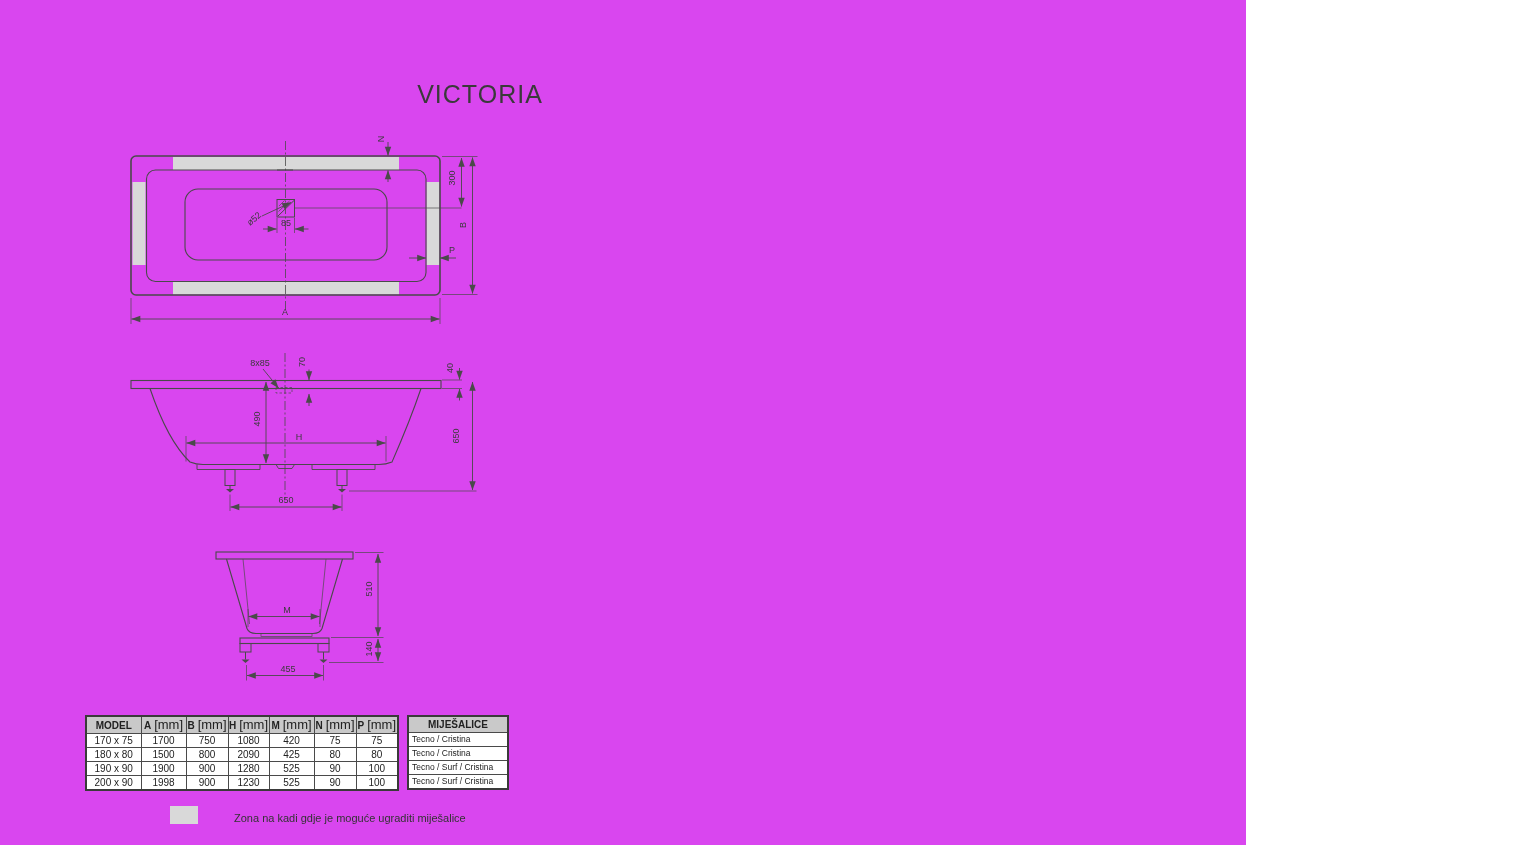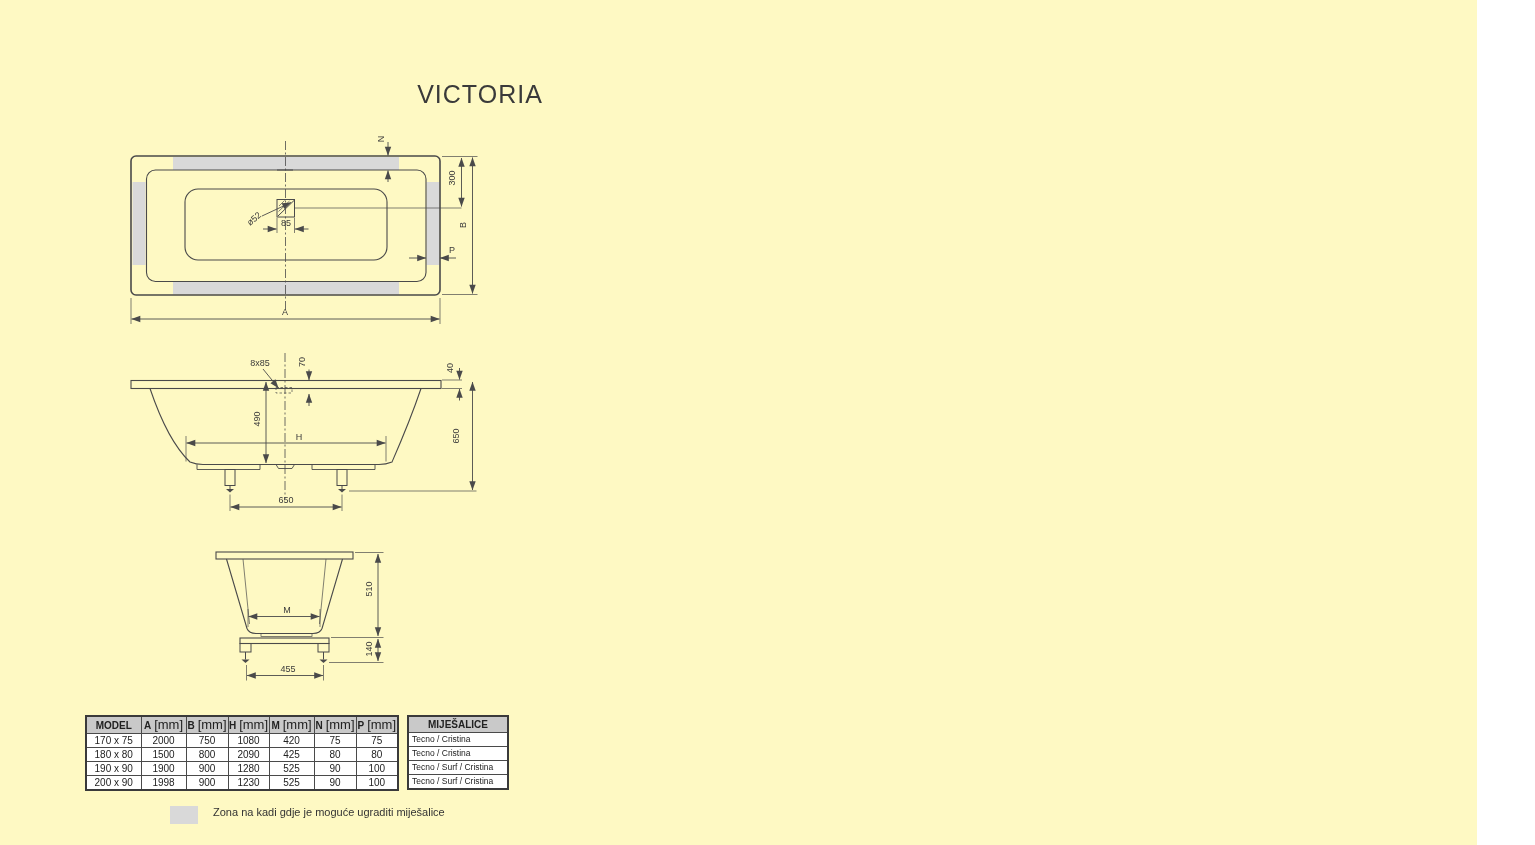"VICTORIA" #page { background: #fef9c3 -> #d946ef; width: 1477px -> 1246px }
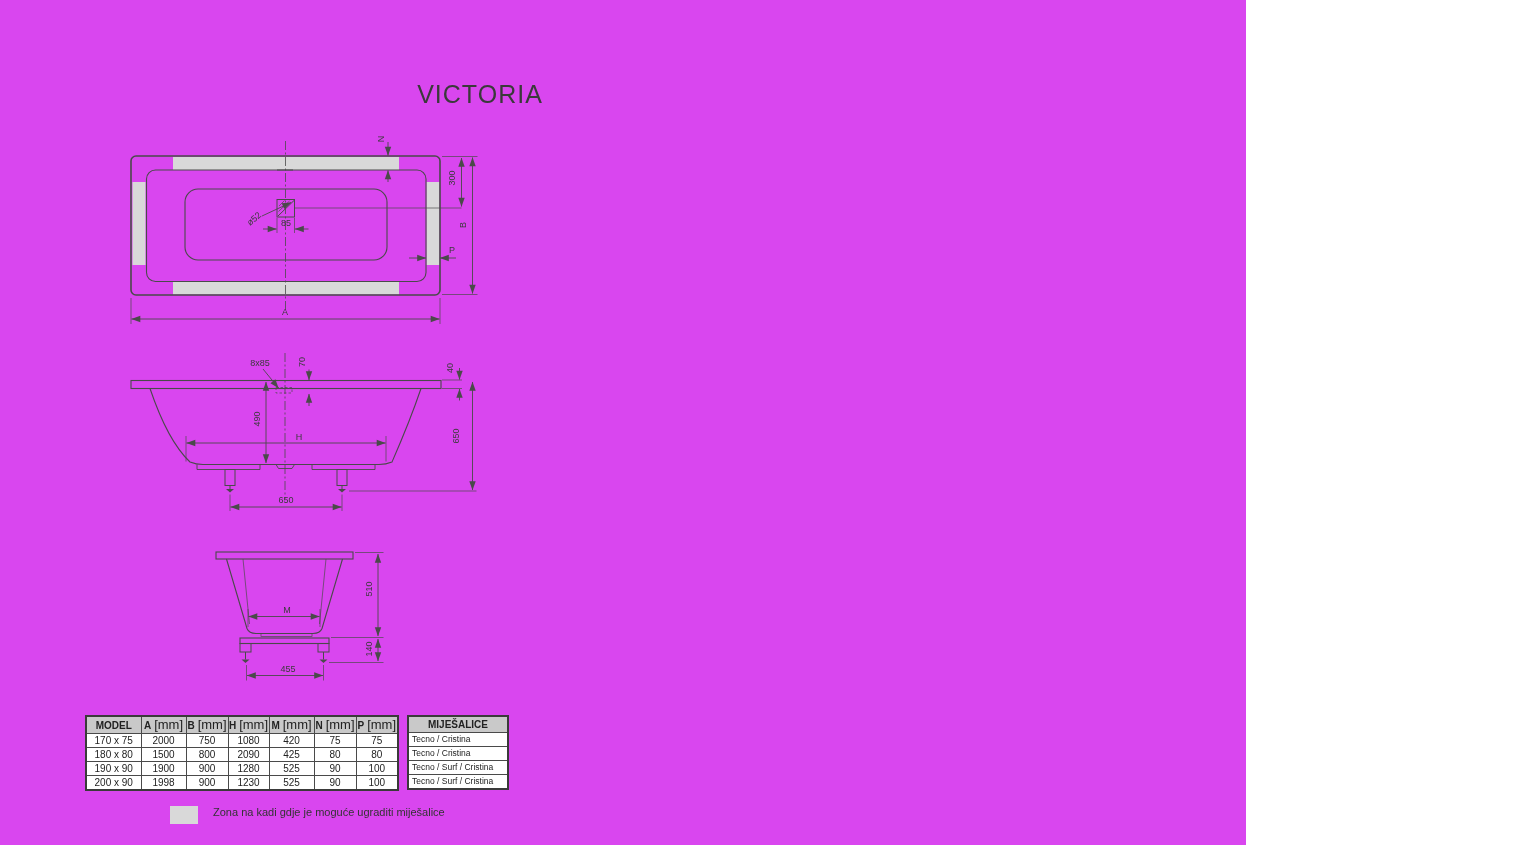"2000" td { text: 2000 -> 1700 }
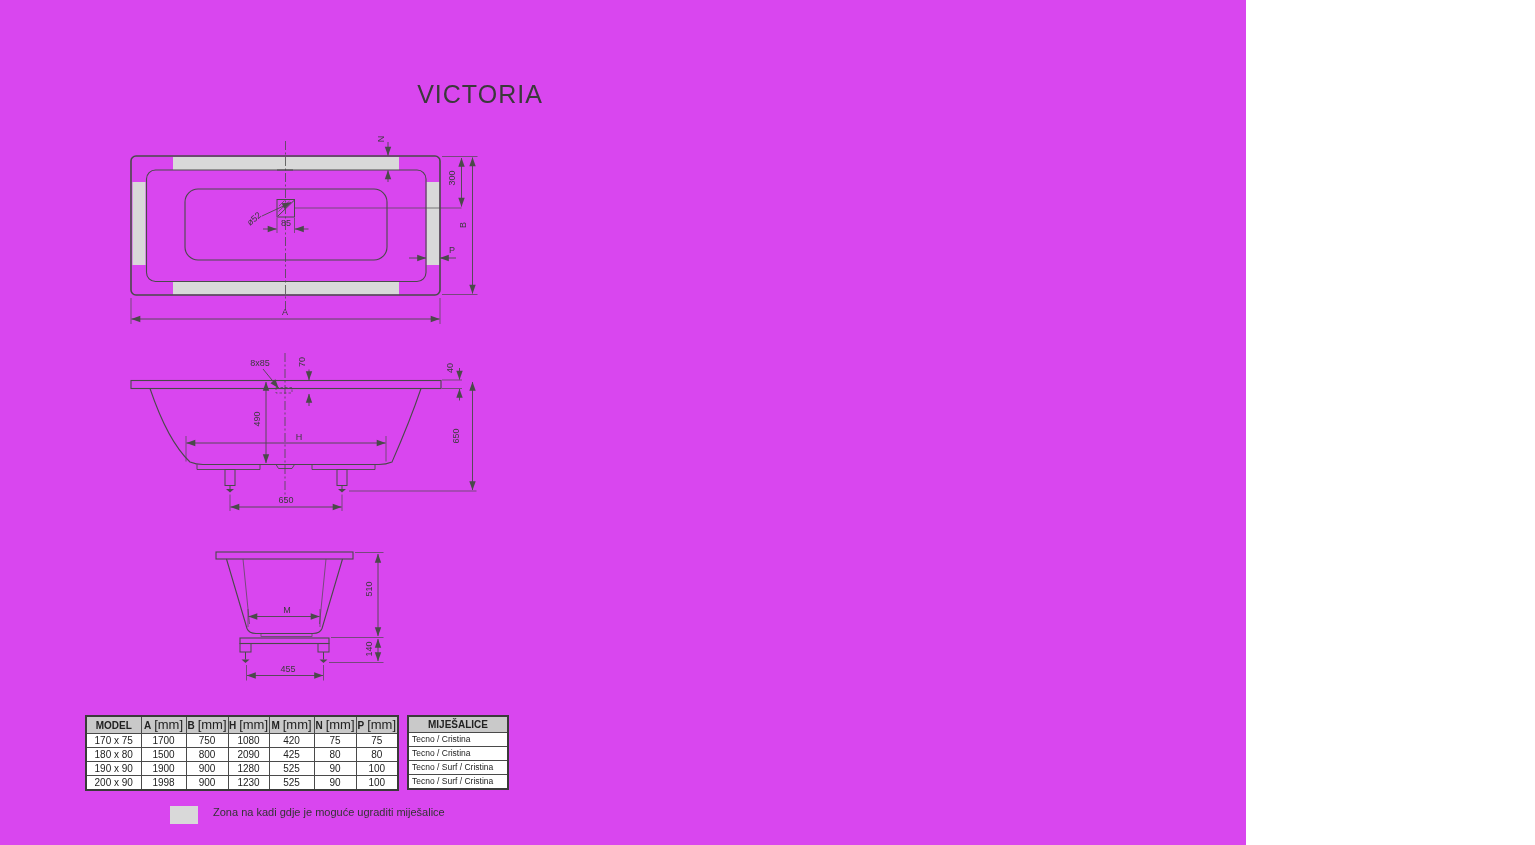"Zona na kadi gdje je" .legend { align-items: flex-start -> flex-end; gap: none -> 21px }
